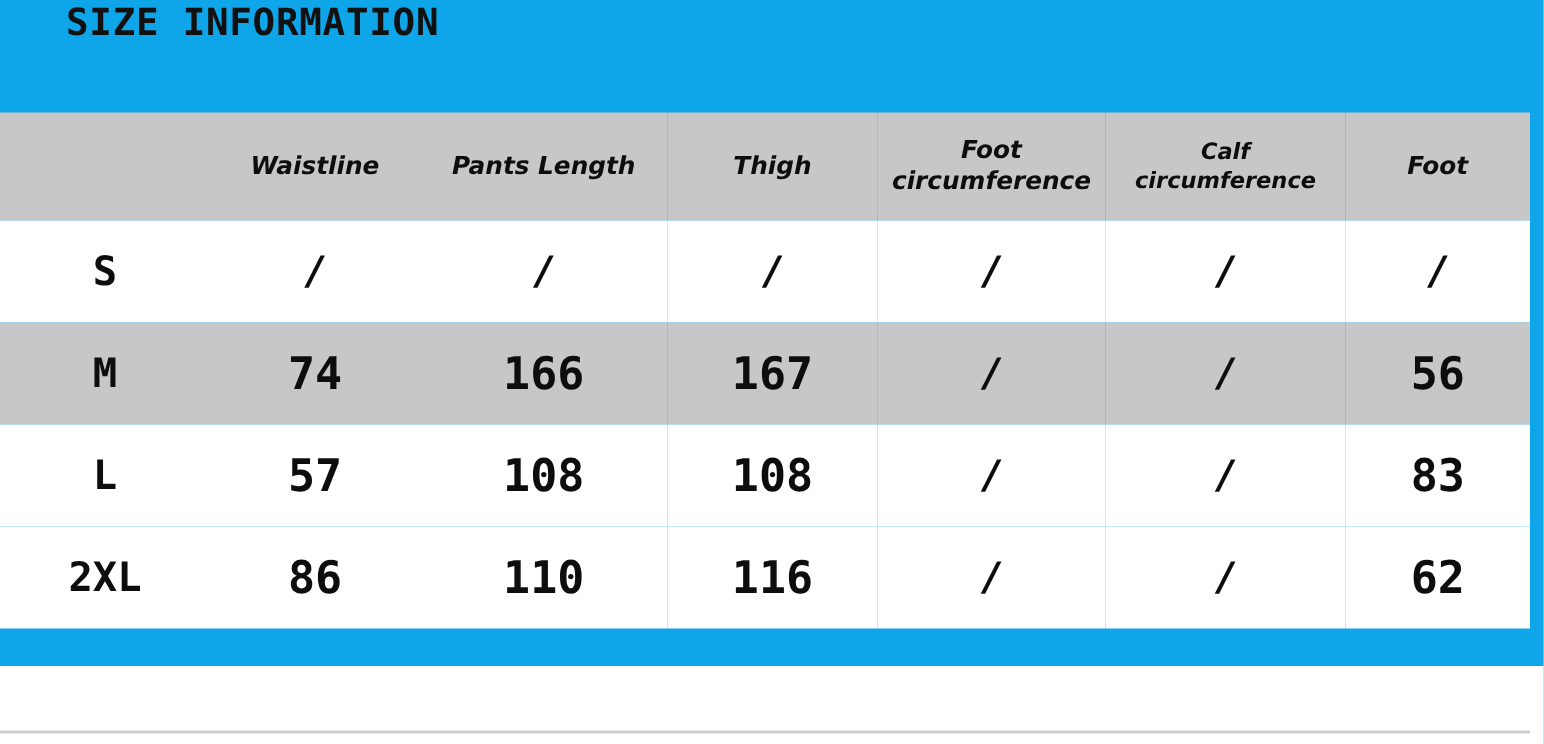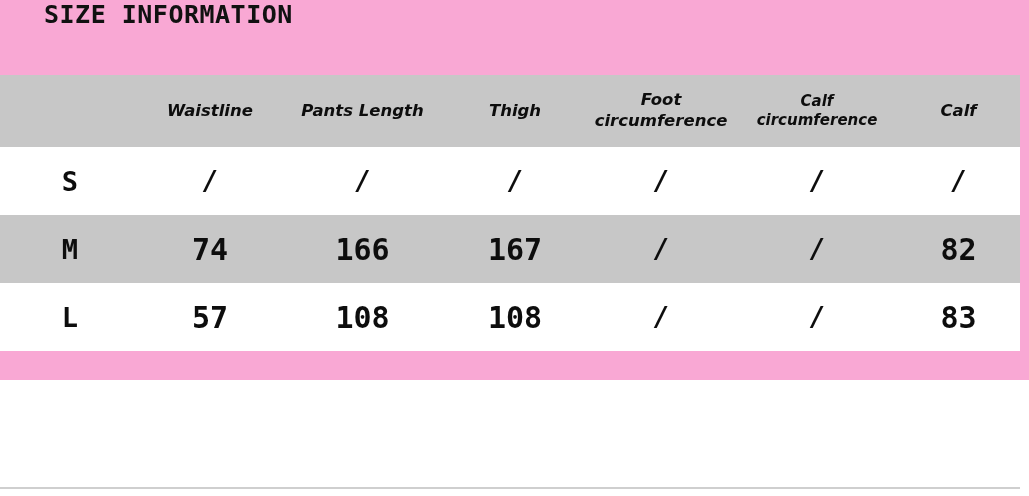"SIZE INFORMATION" .page { background: #f9a8d4 -> #0ea5e9; height: 380px -> 444px }
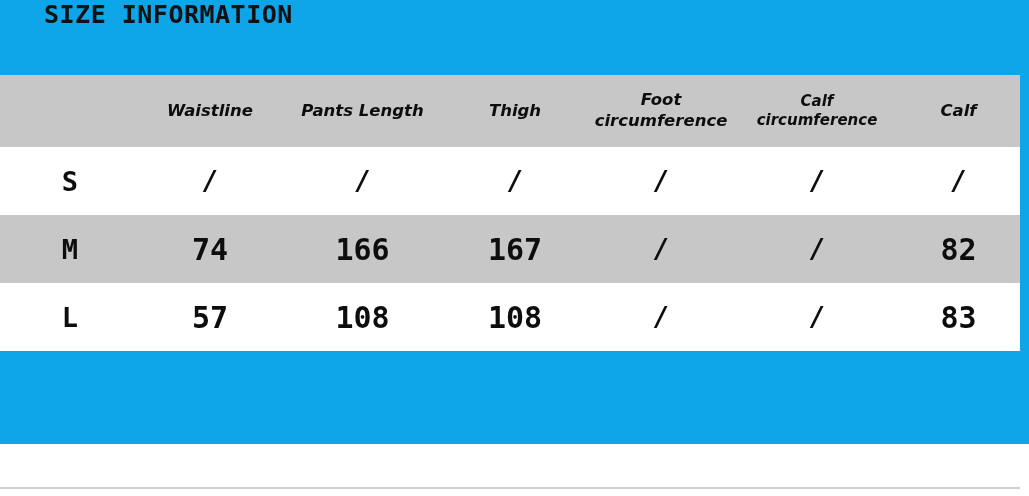"Calf" th { text: Calf -> Foot }
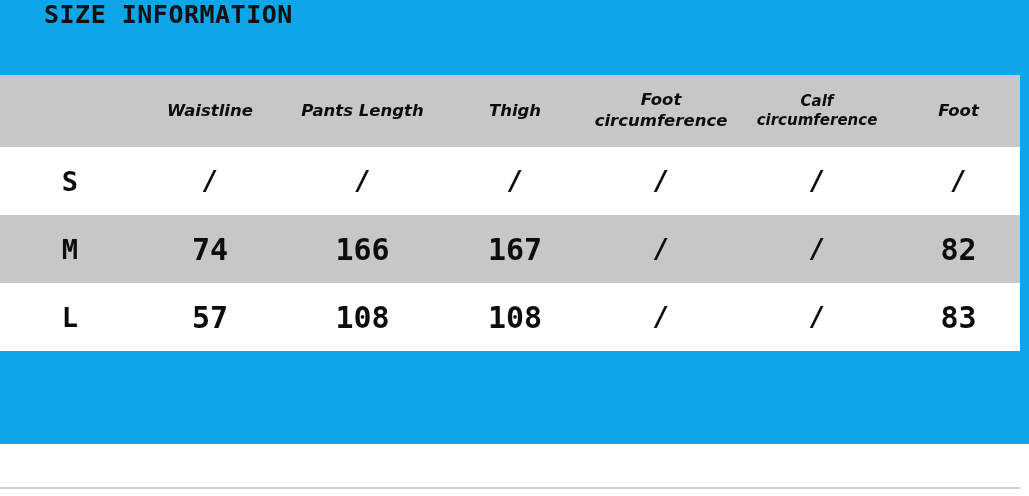"82" td { text: 82 -> 56 }
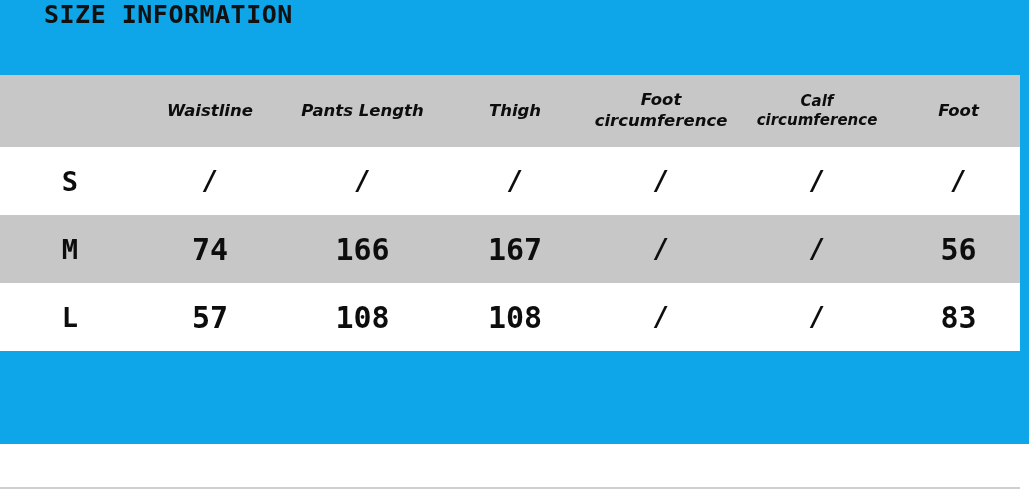"2XL" tr.body-row { html: none -> <tr> <td>2XL</td> <td>86</td> <td>110</td> <td>116</td> <td>/</td> <td>/</td> <td>62</td> </tr> }
